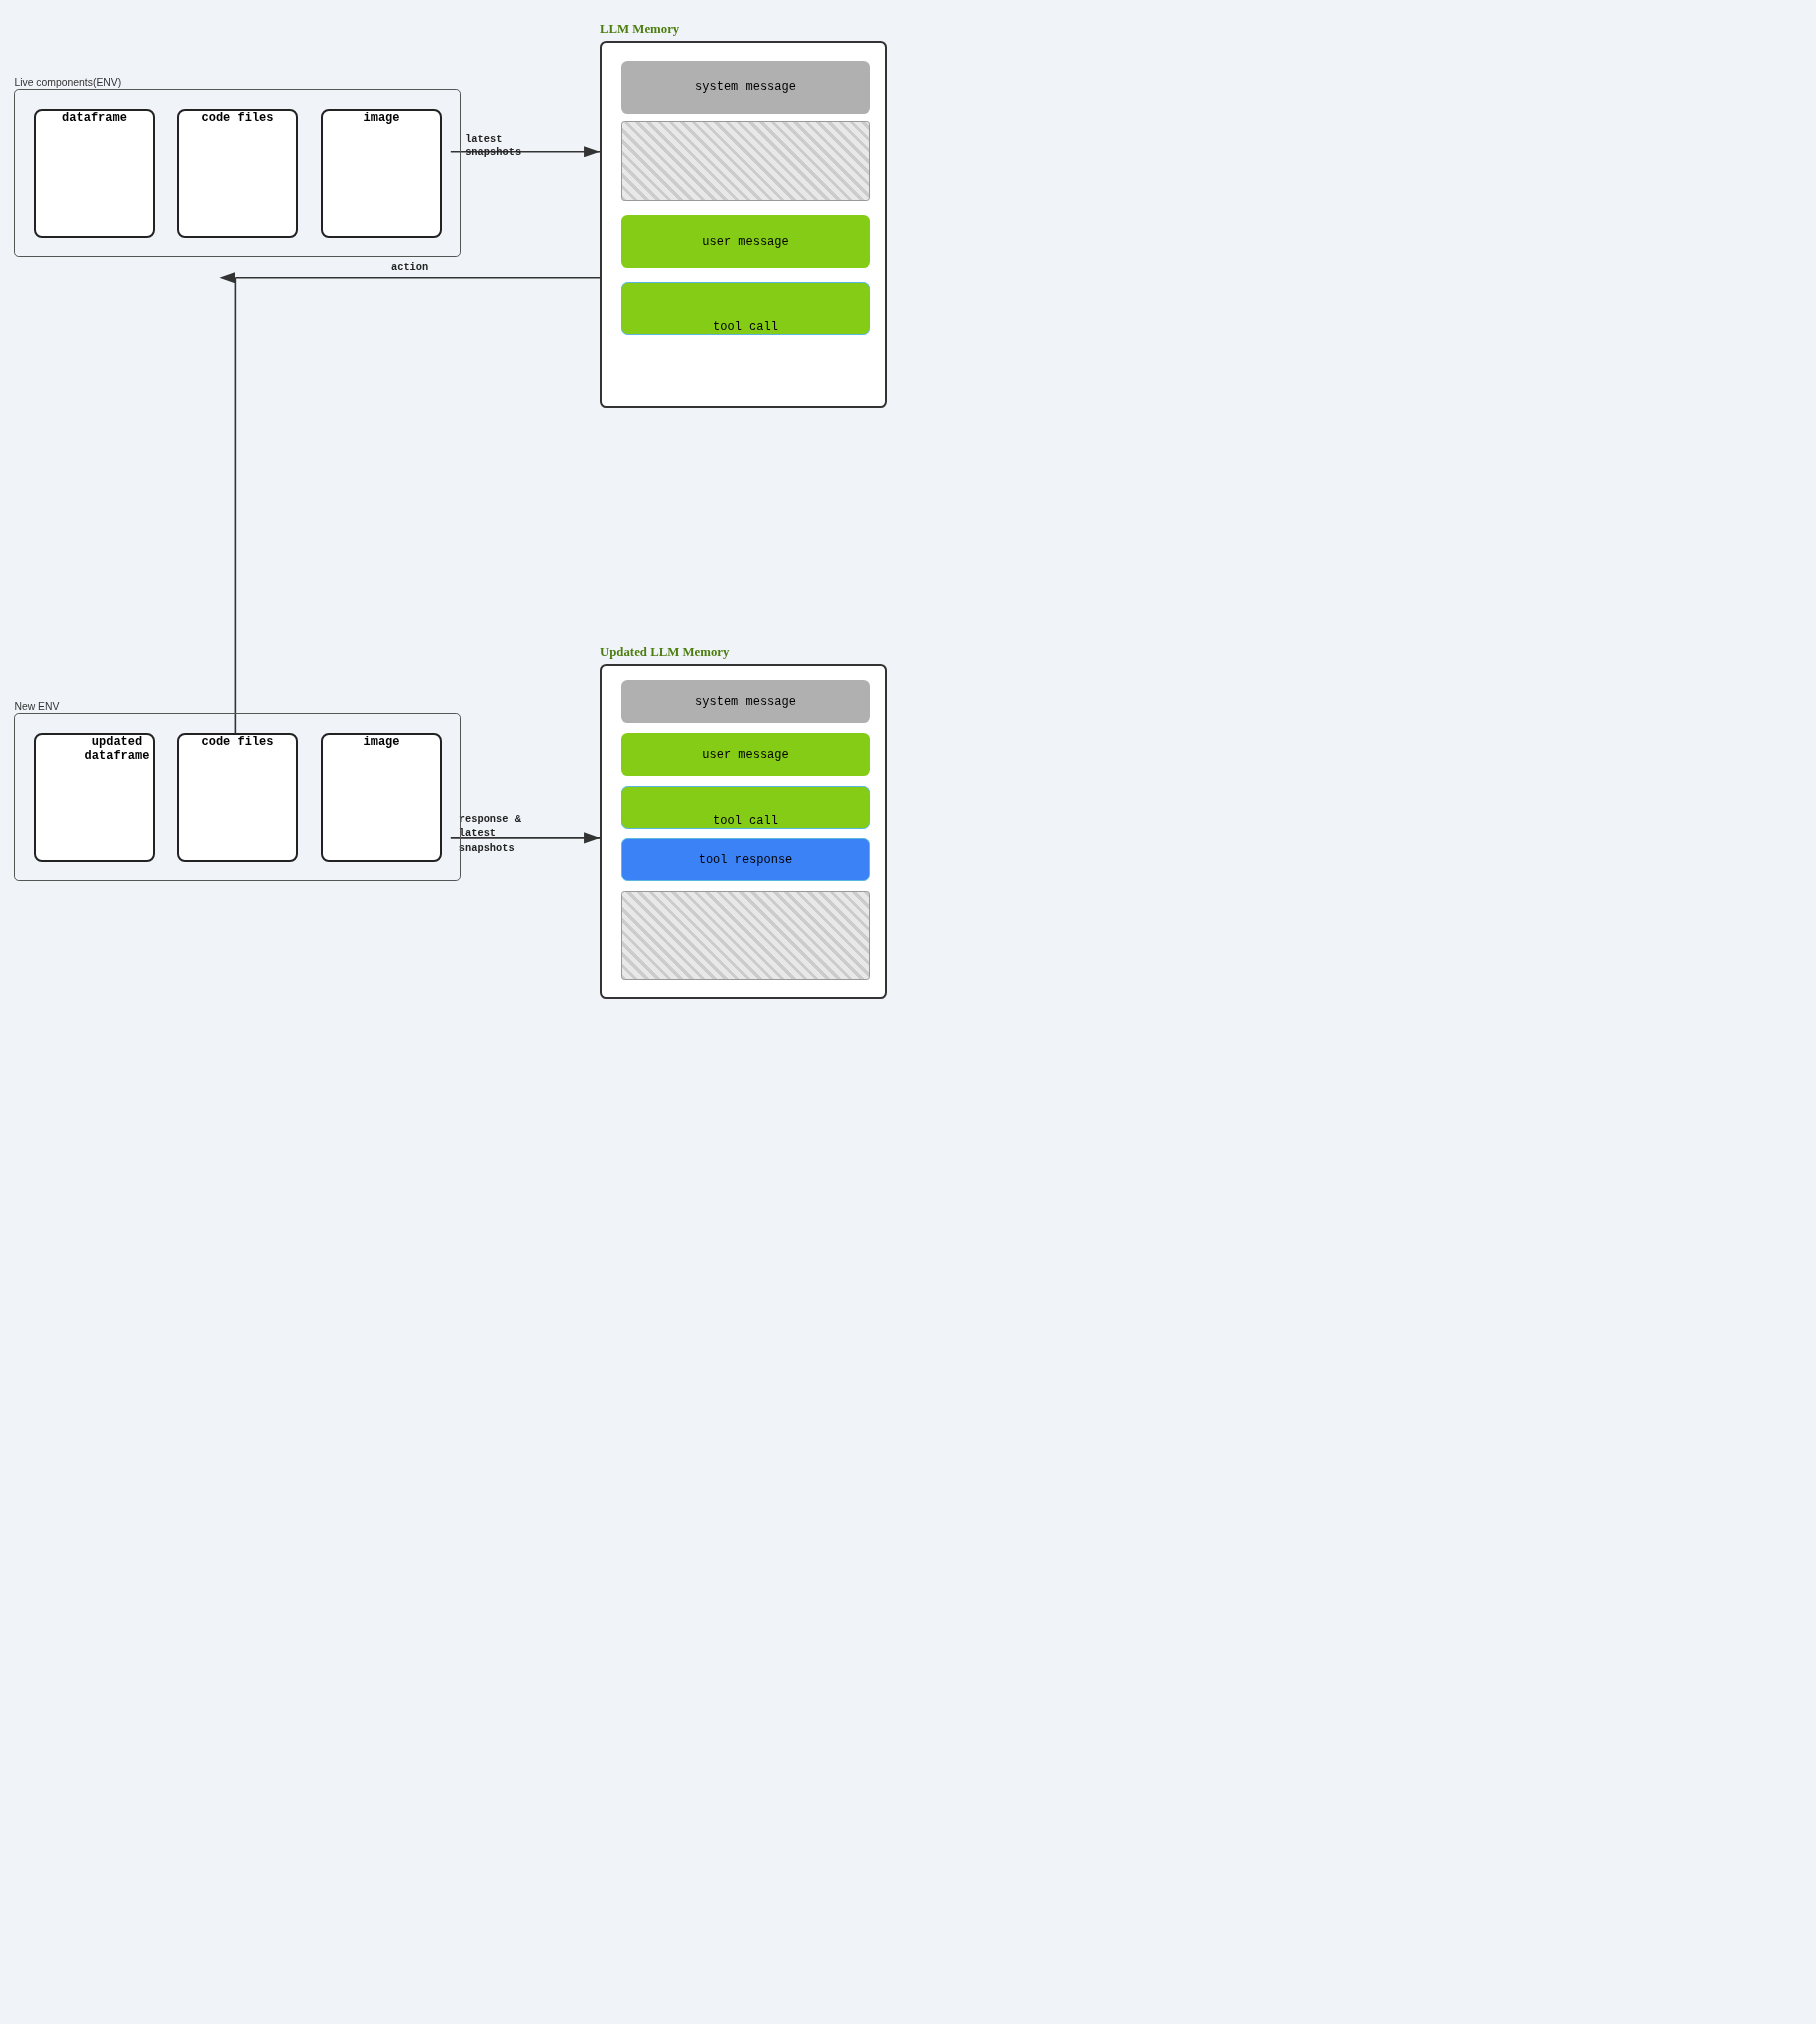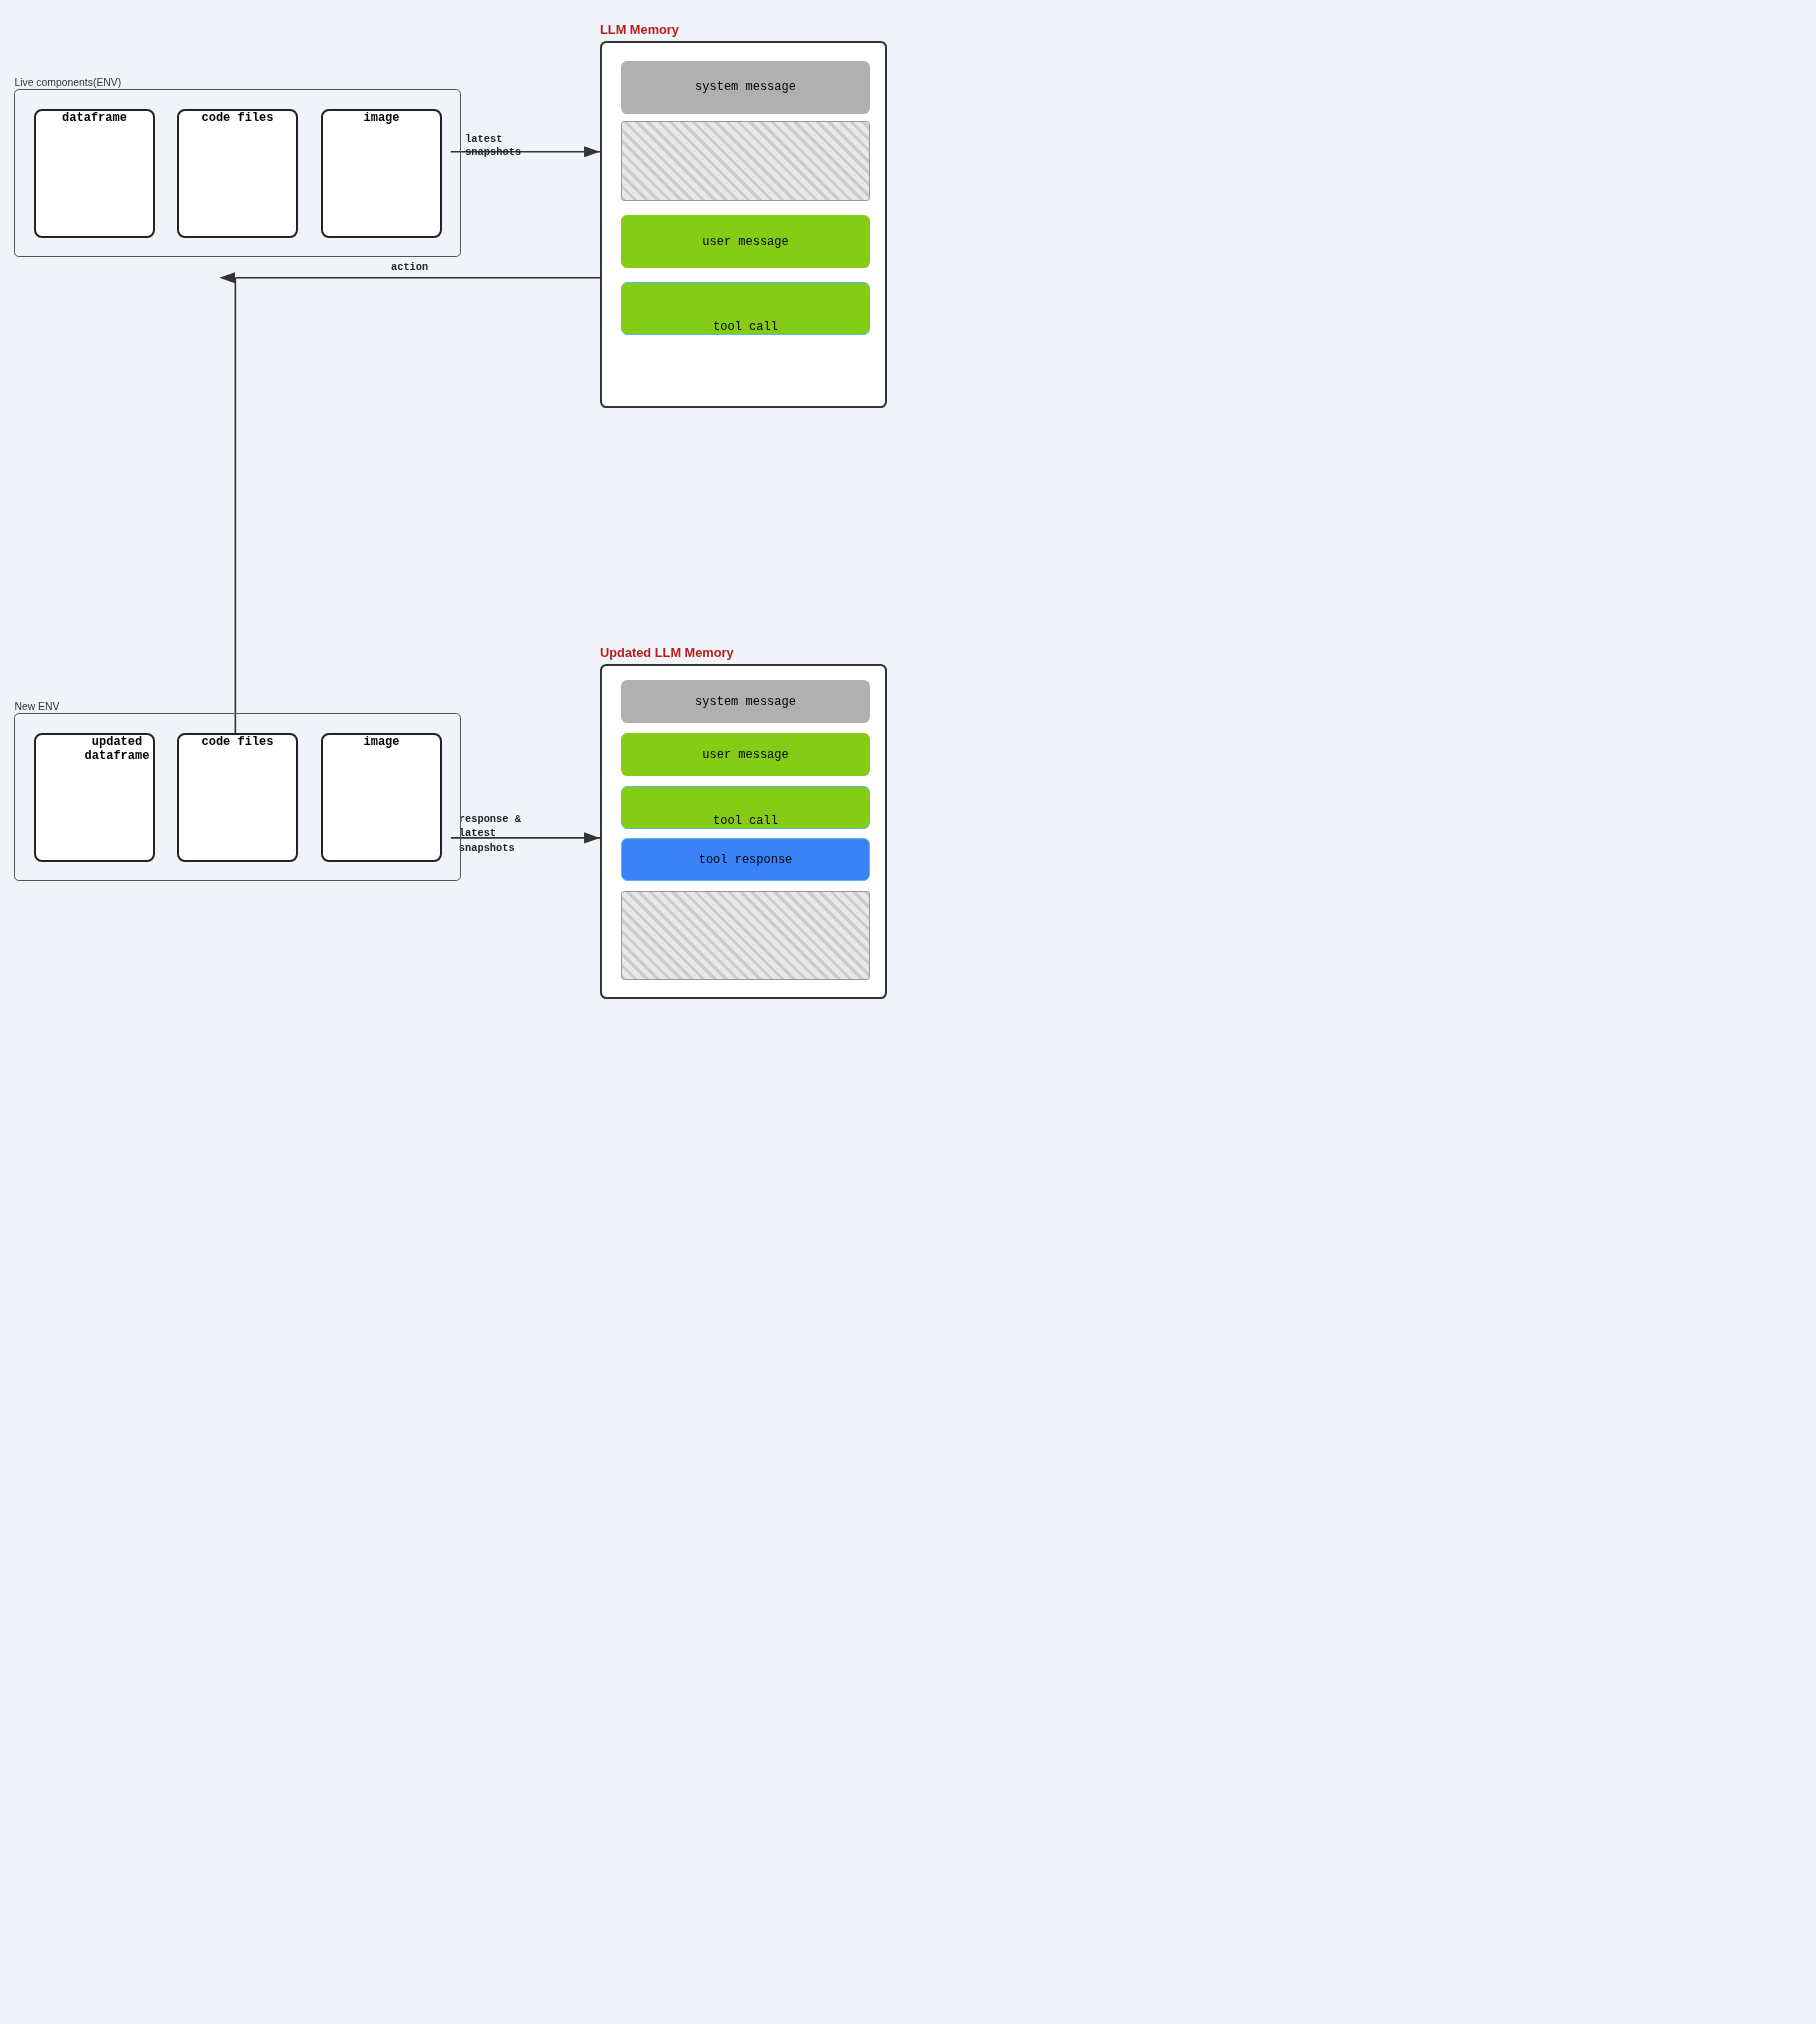"LLM Memory" .memory-title { color: #b91c1c -> #4d7c0f; font-family: Liberation Sans, sans-serif -> Liberation Serif, serif }
